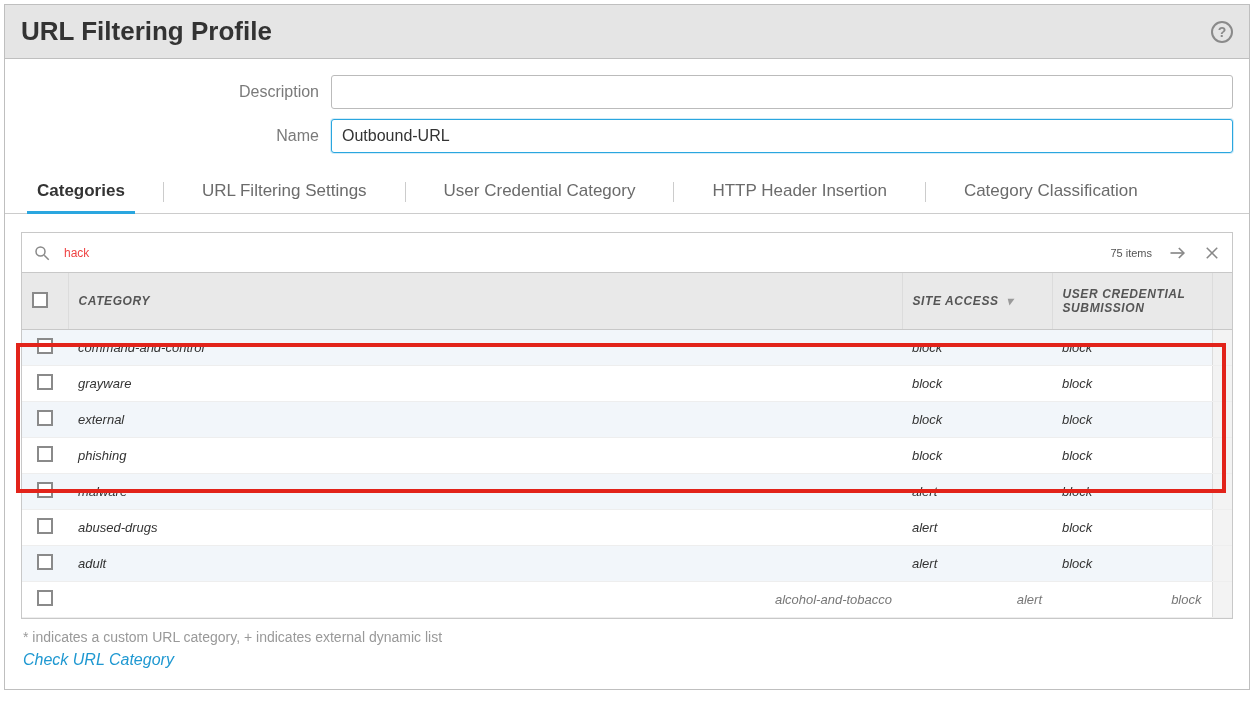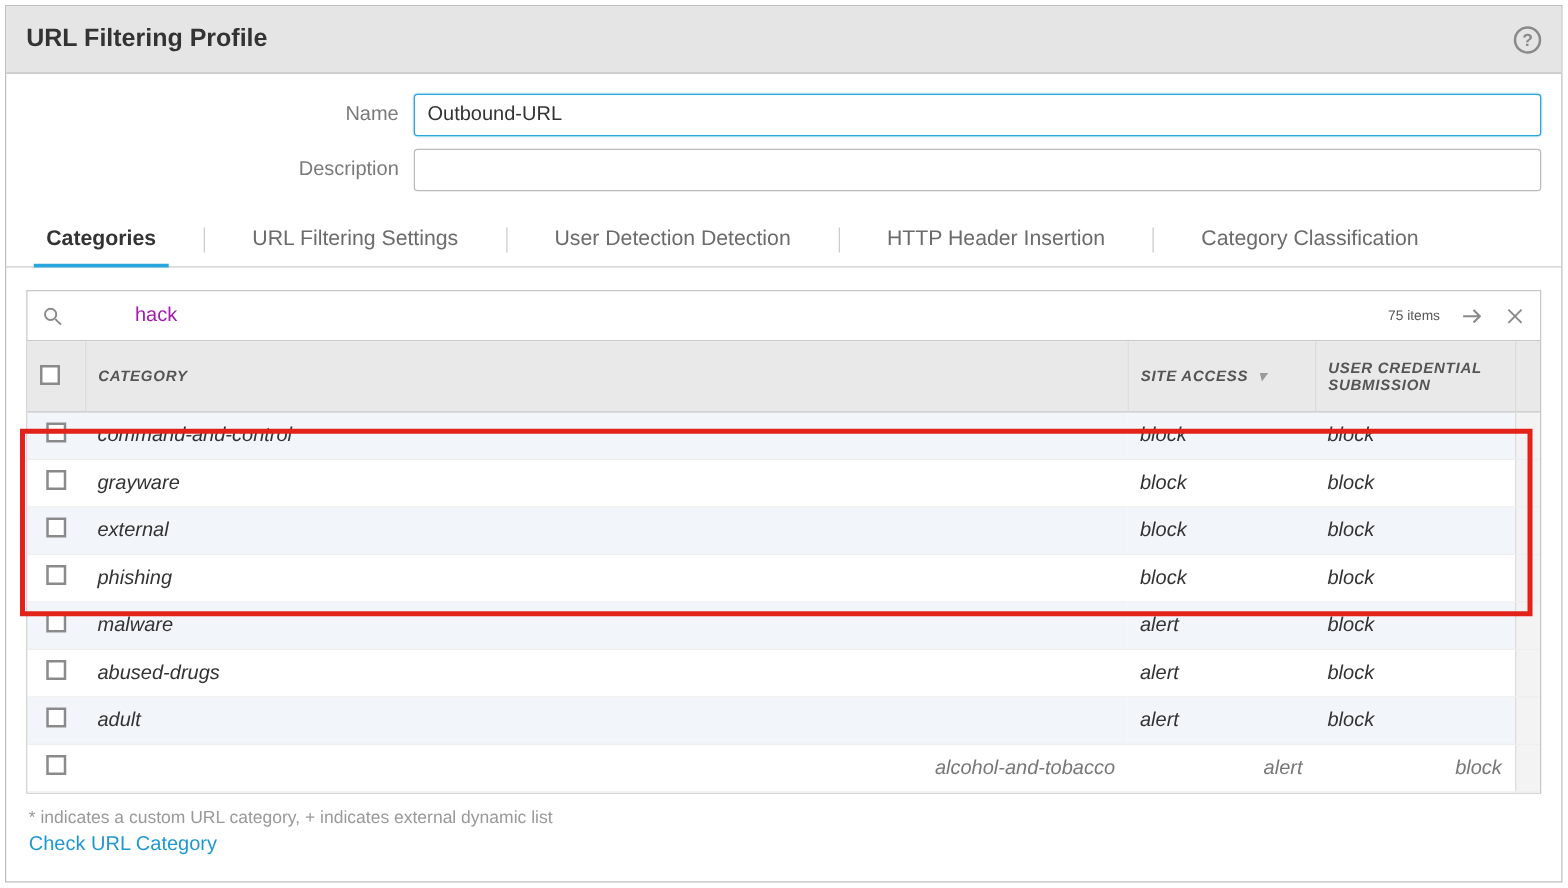"URL Filtering Profile" .dialog-header h1 { font-size: 20px -> 26px }
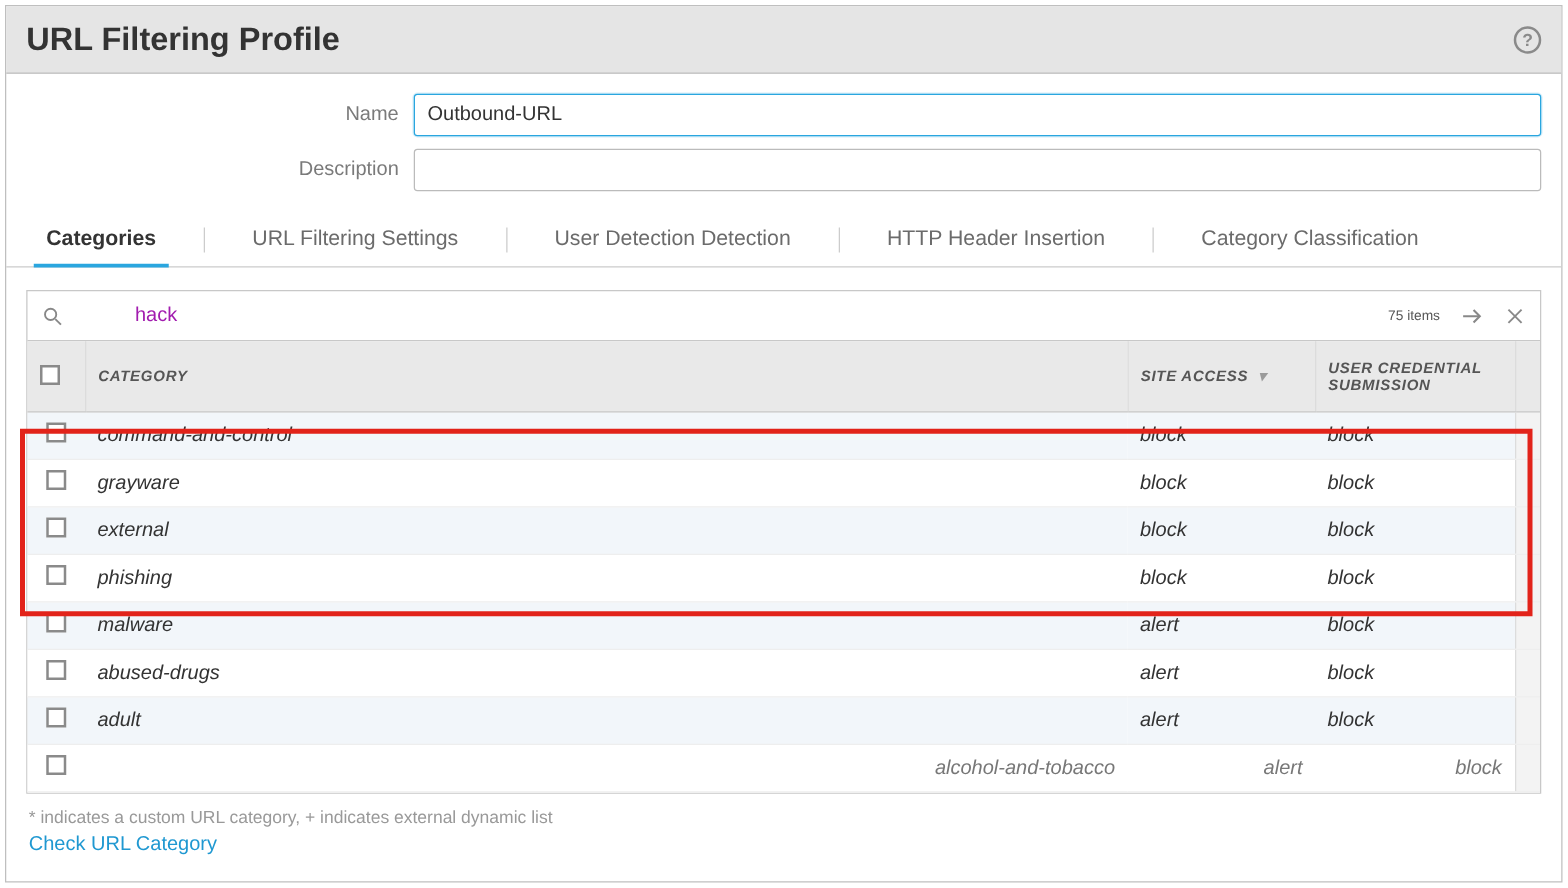"Name" div.form-row { order: before "Description" -> after "Description" }
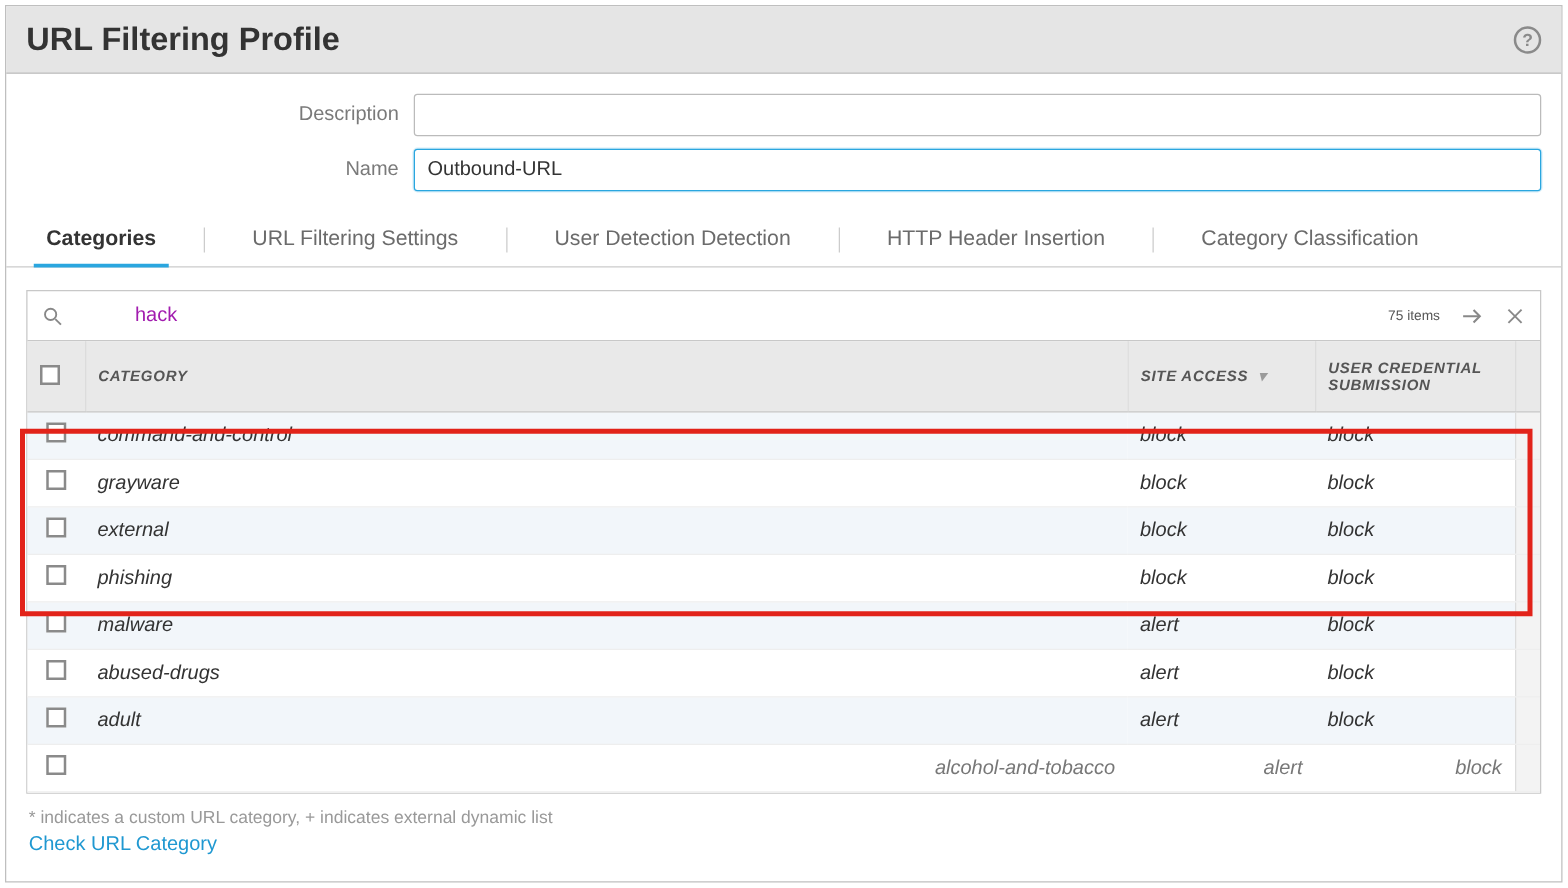"User Detection Detection" div.tab { text: Detection Detection -> Credential Category }
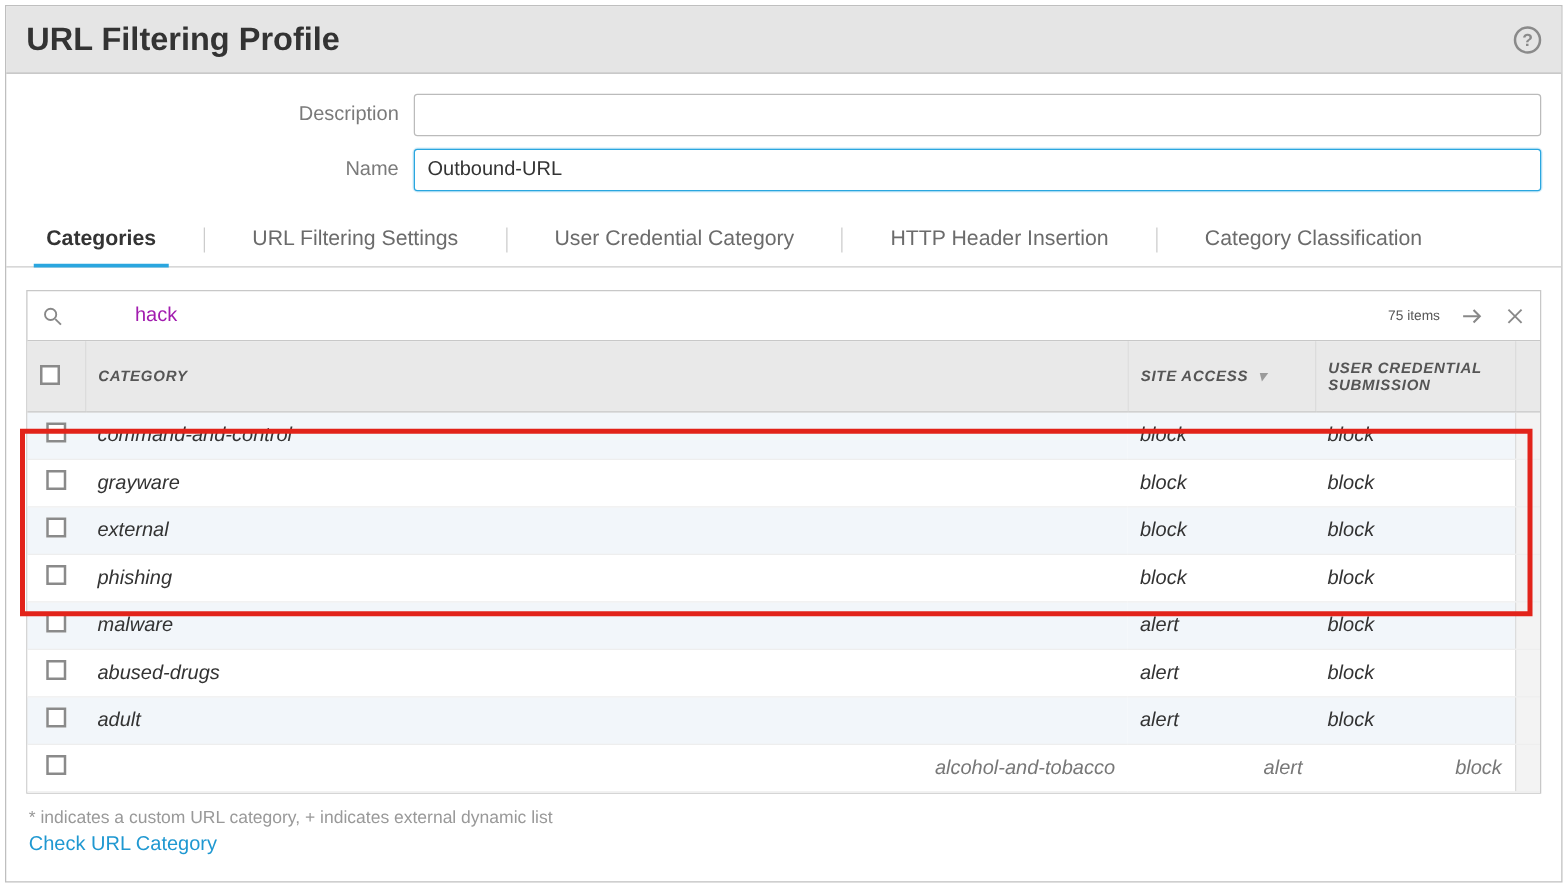"hack" .search-field { color: #a21caf -> #ef4444; font-size: 16px -> 12px; margin-left: 44px -> none }
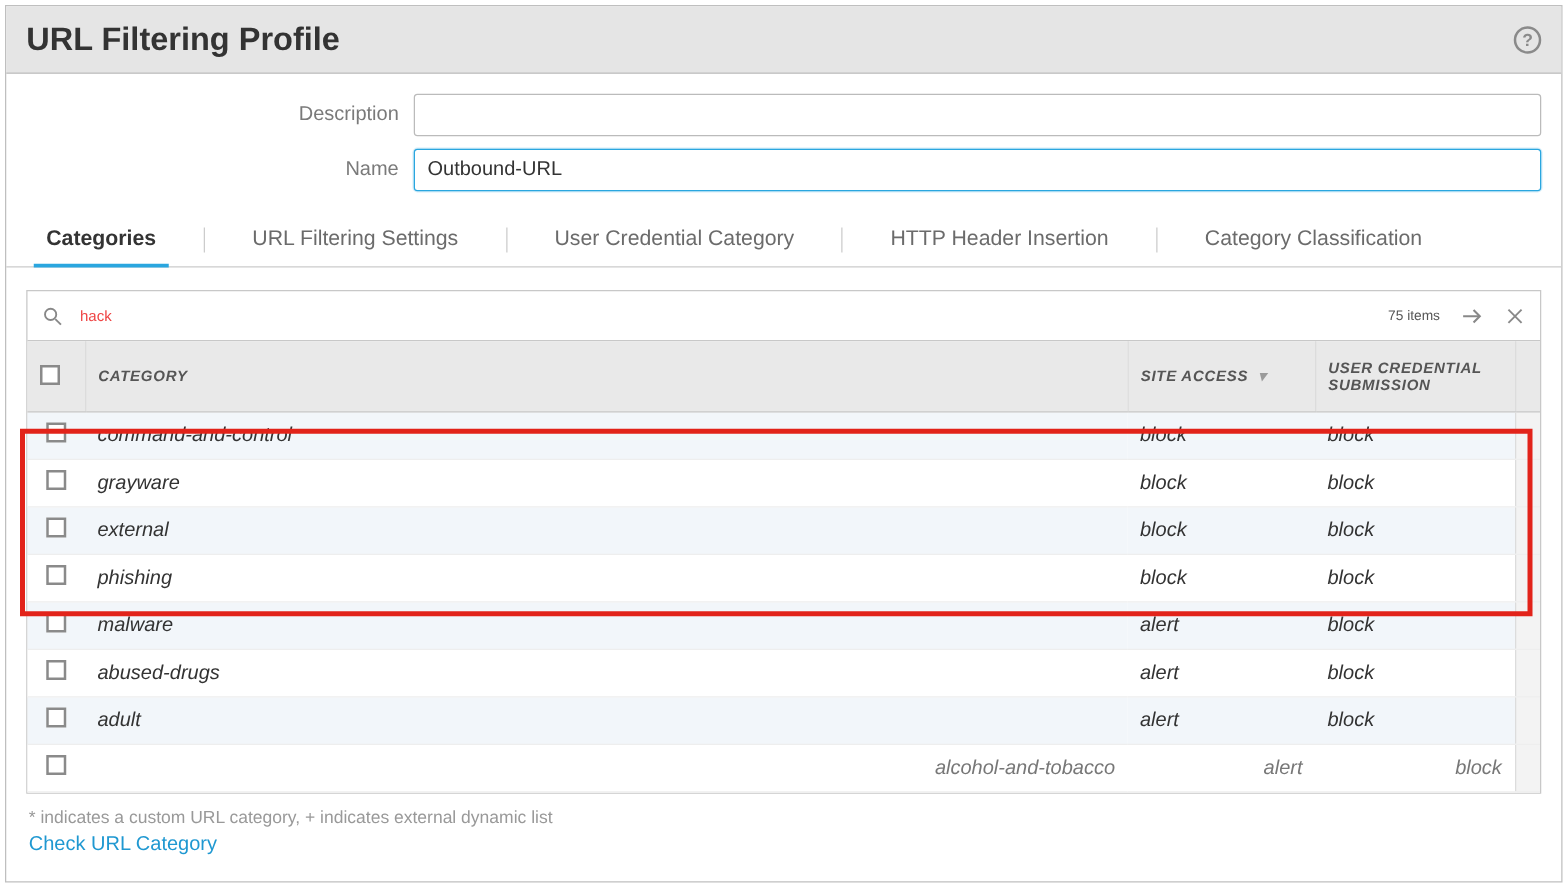"command-and-control" .grid td { font-size: 16px -> 13px }
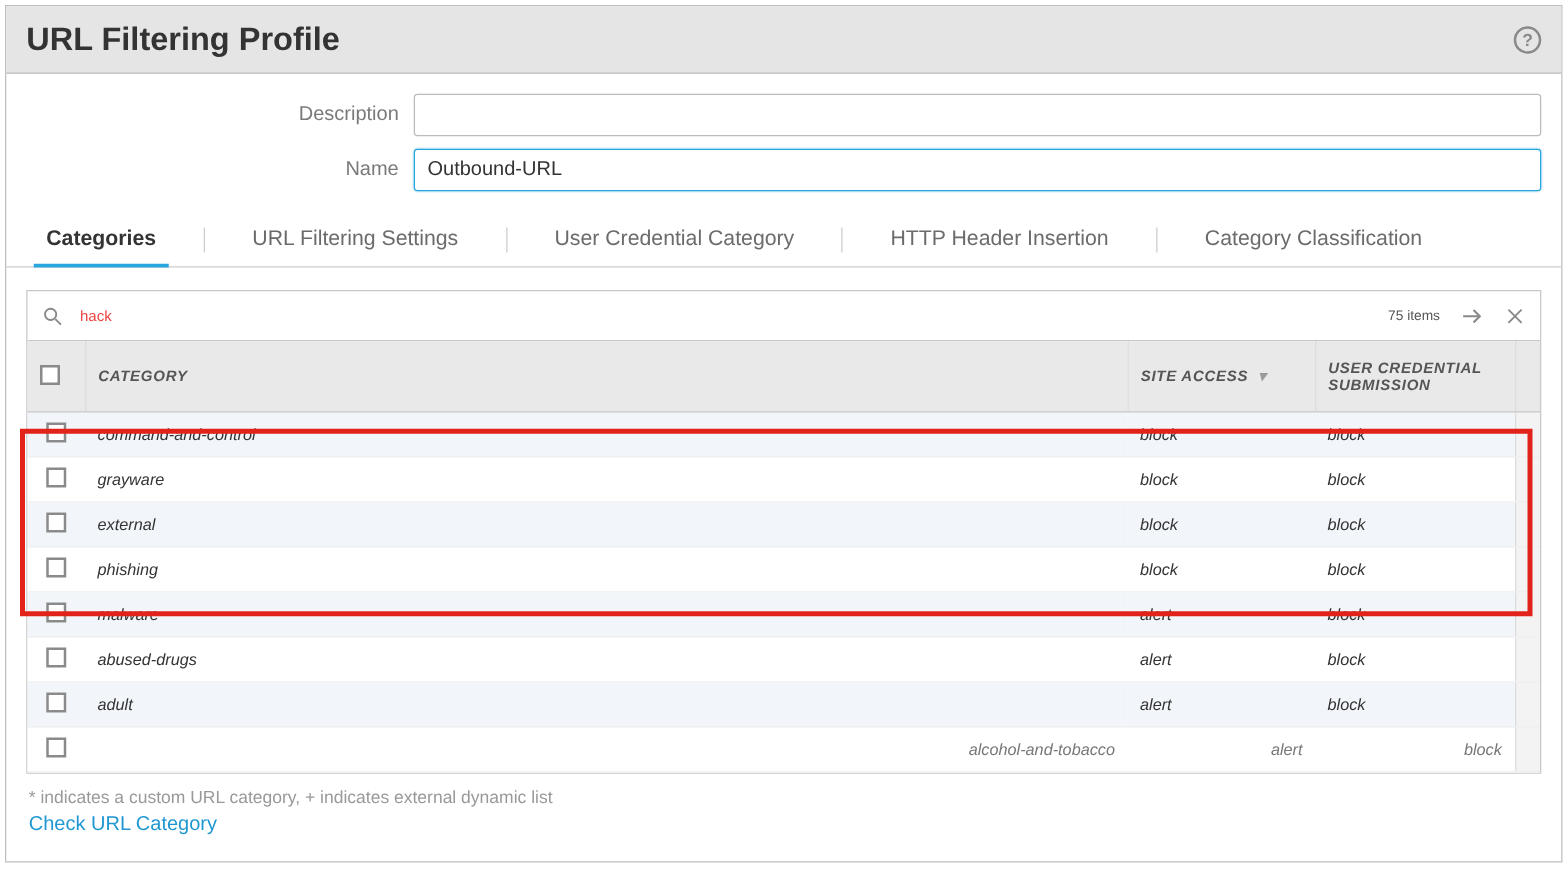"Check URL Category" .link-check { font-style: none -> italic }
